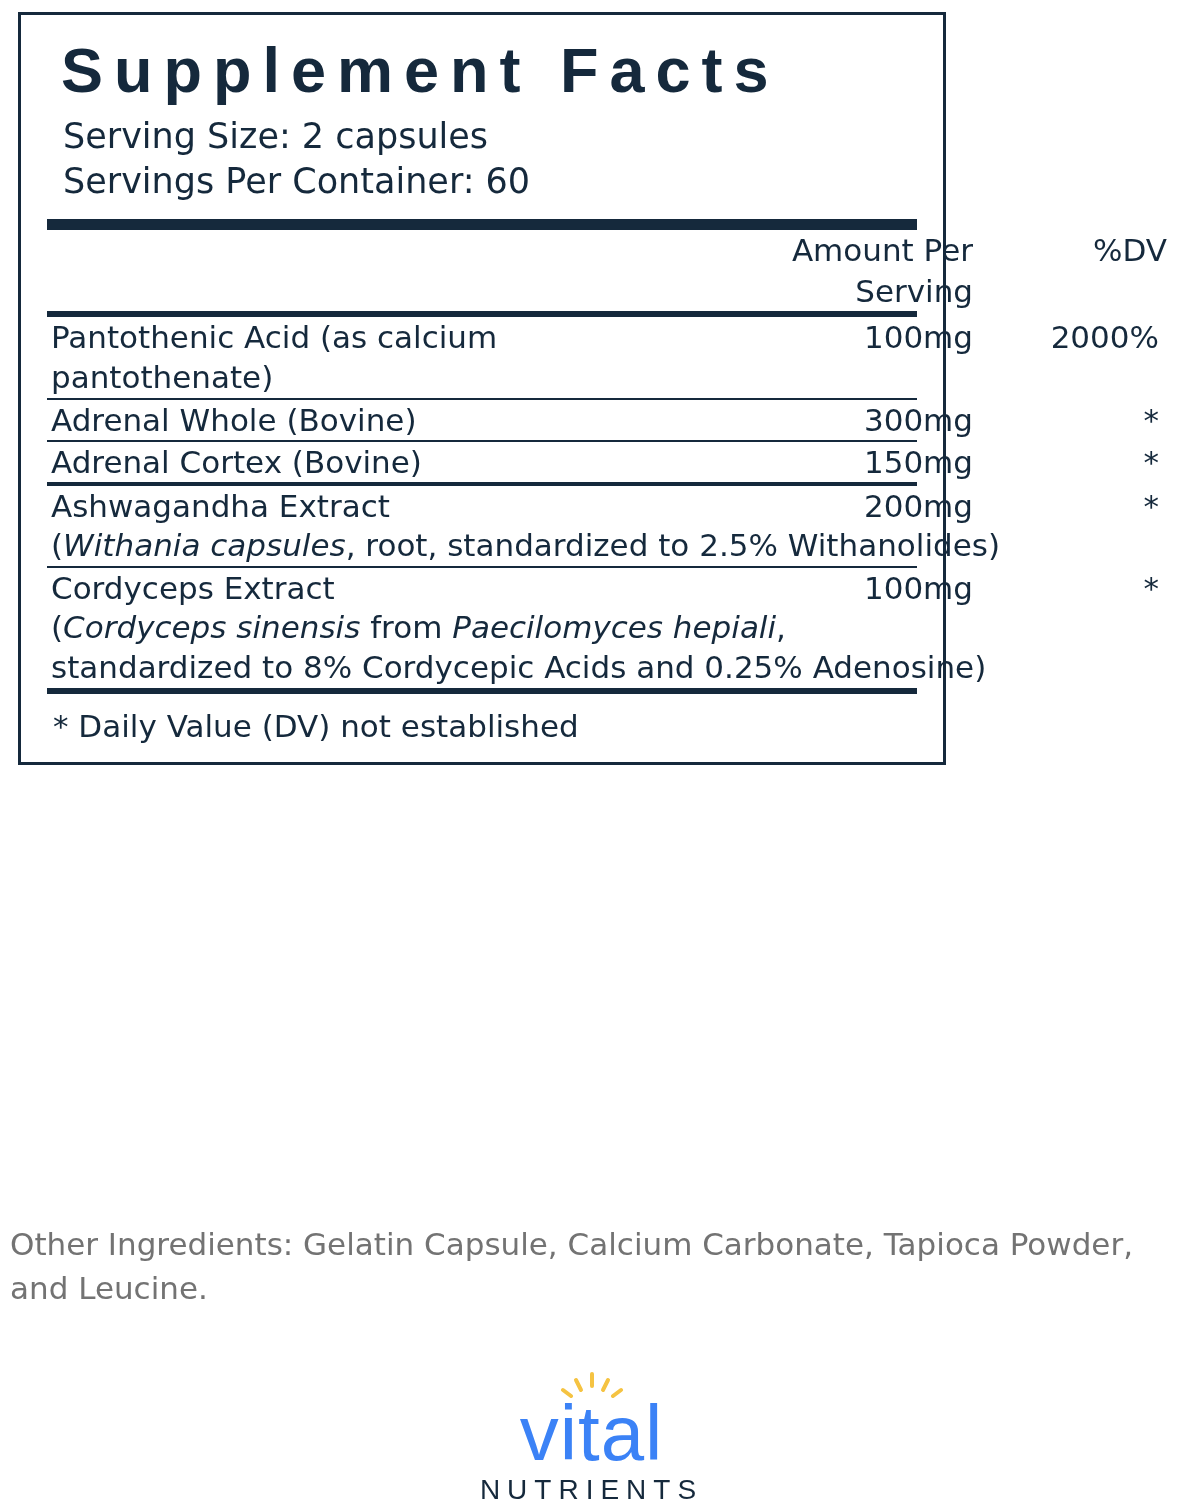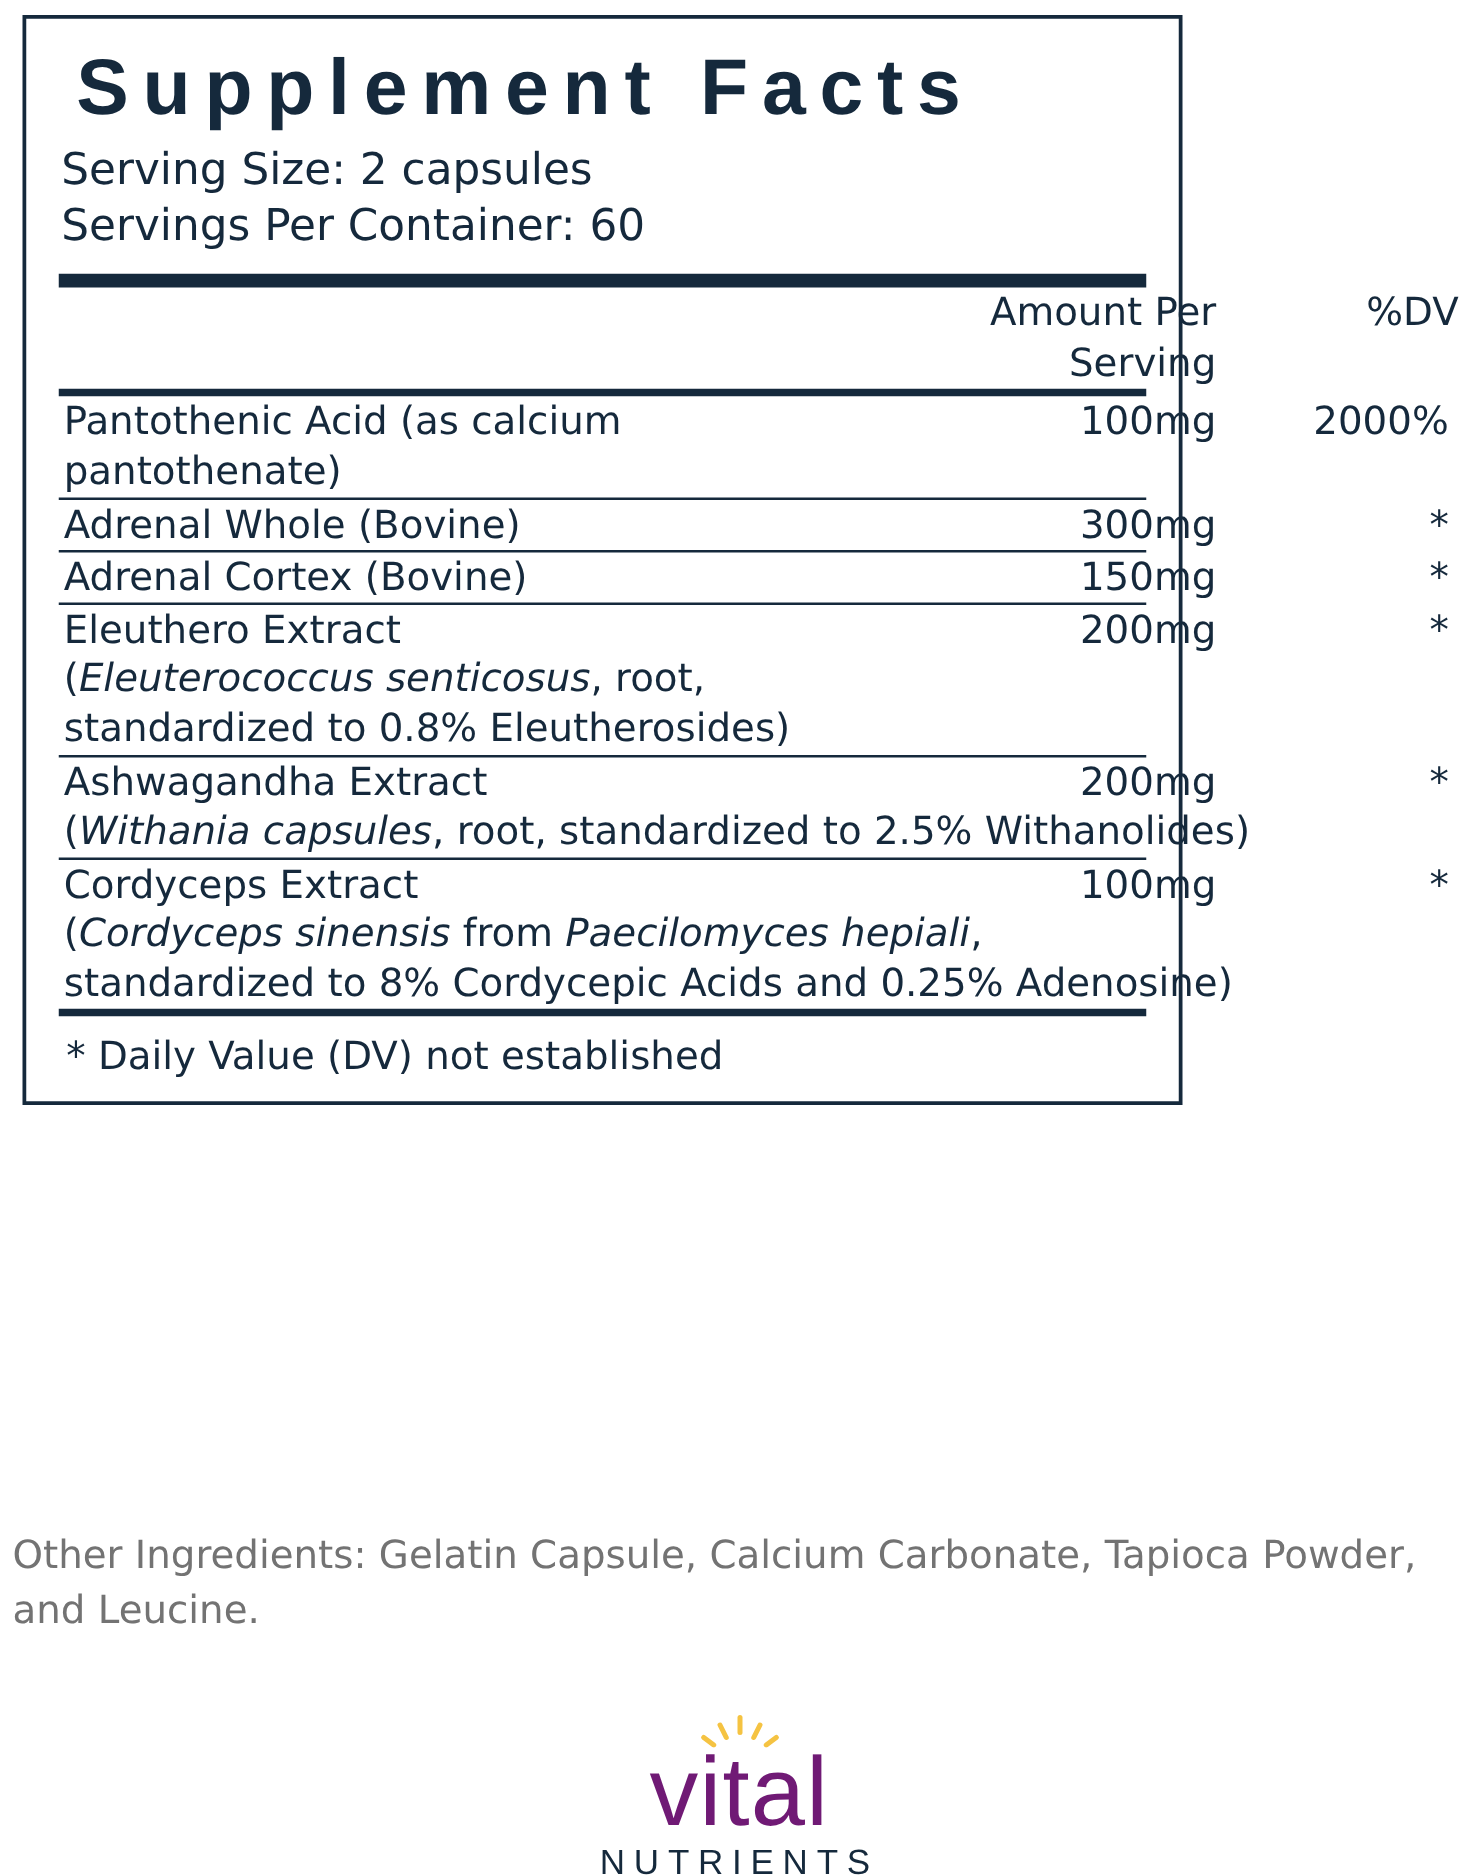"Serving Size: 2 capsules" .serving-line { margin-left: 2px -> 16px }
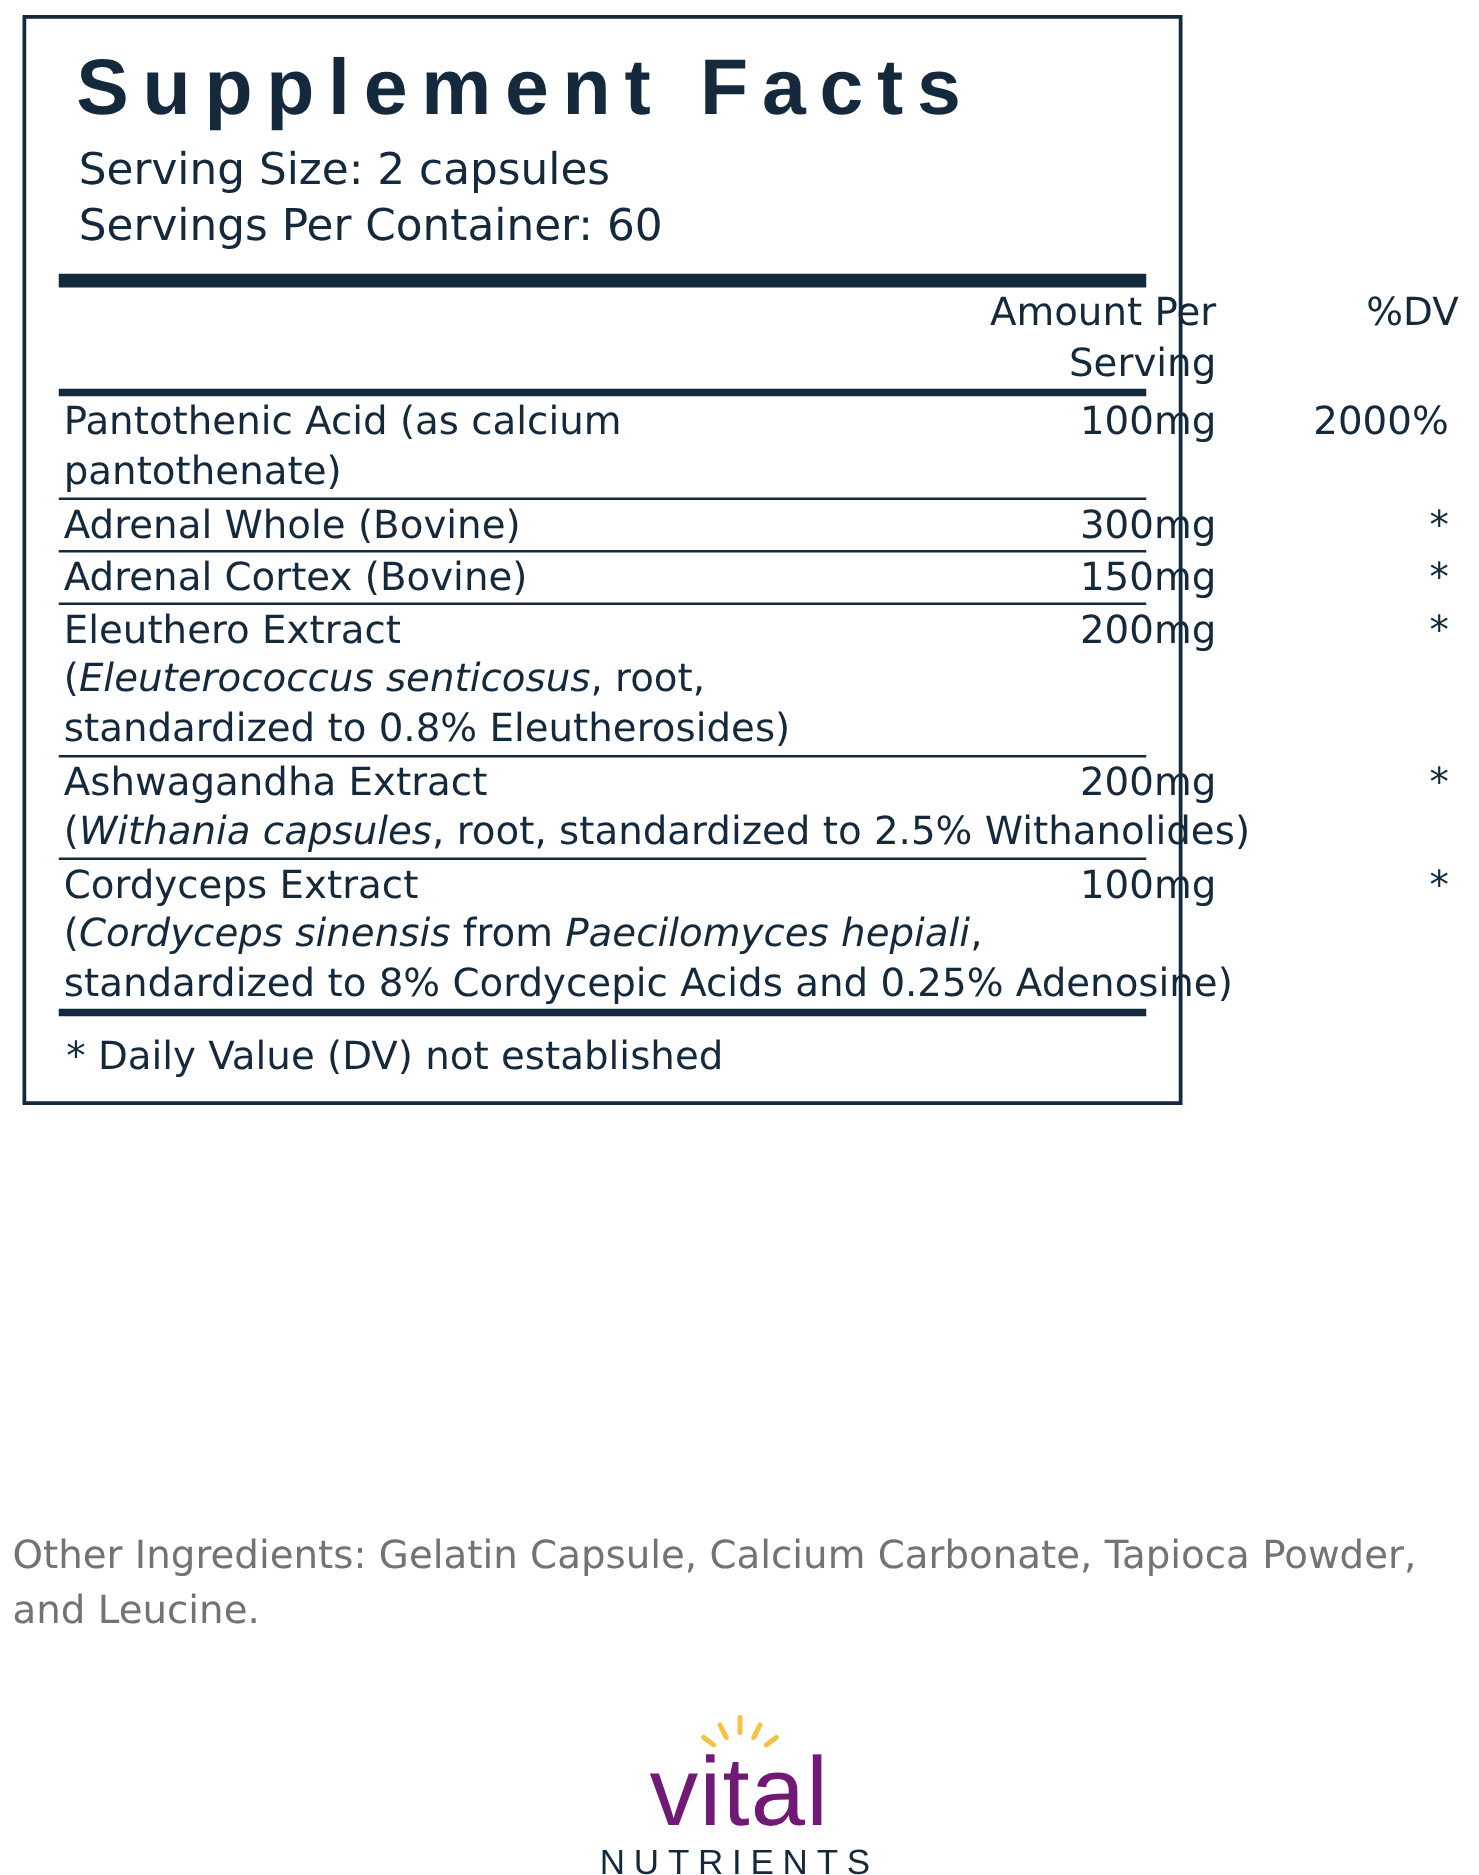"Eleuthero Extract" table.facts { html: <table> <colgroup> <col> <col> <col> </colgroup> <tbody> <tr> <td> <span>Eleuthero Extract</span> <span>(<em>Eleuterococcus senticosus</em>, root,</span> <span>standardized to 0.8% Eleutherosides)</span> </td> <td>200mg</td> <td>*</td> </tr> </tbody> </table> -> none }
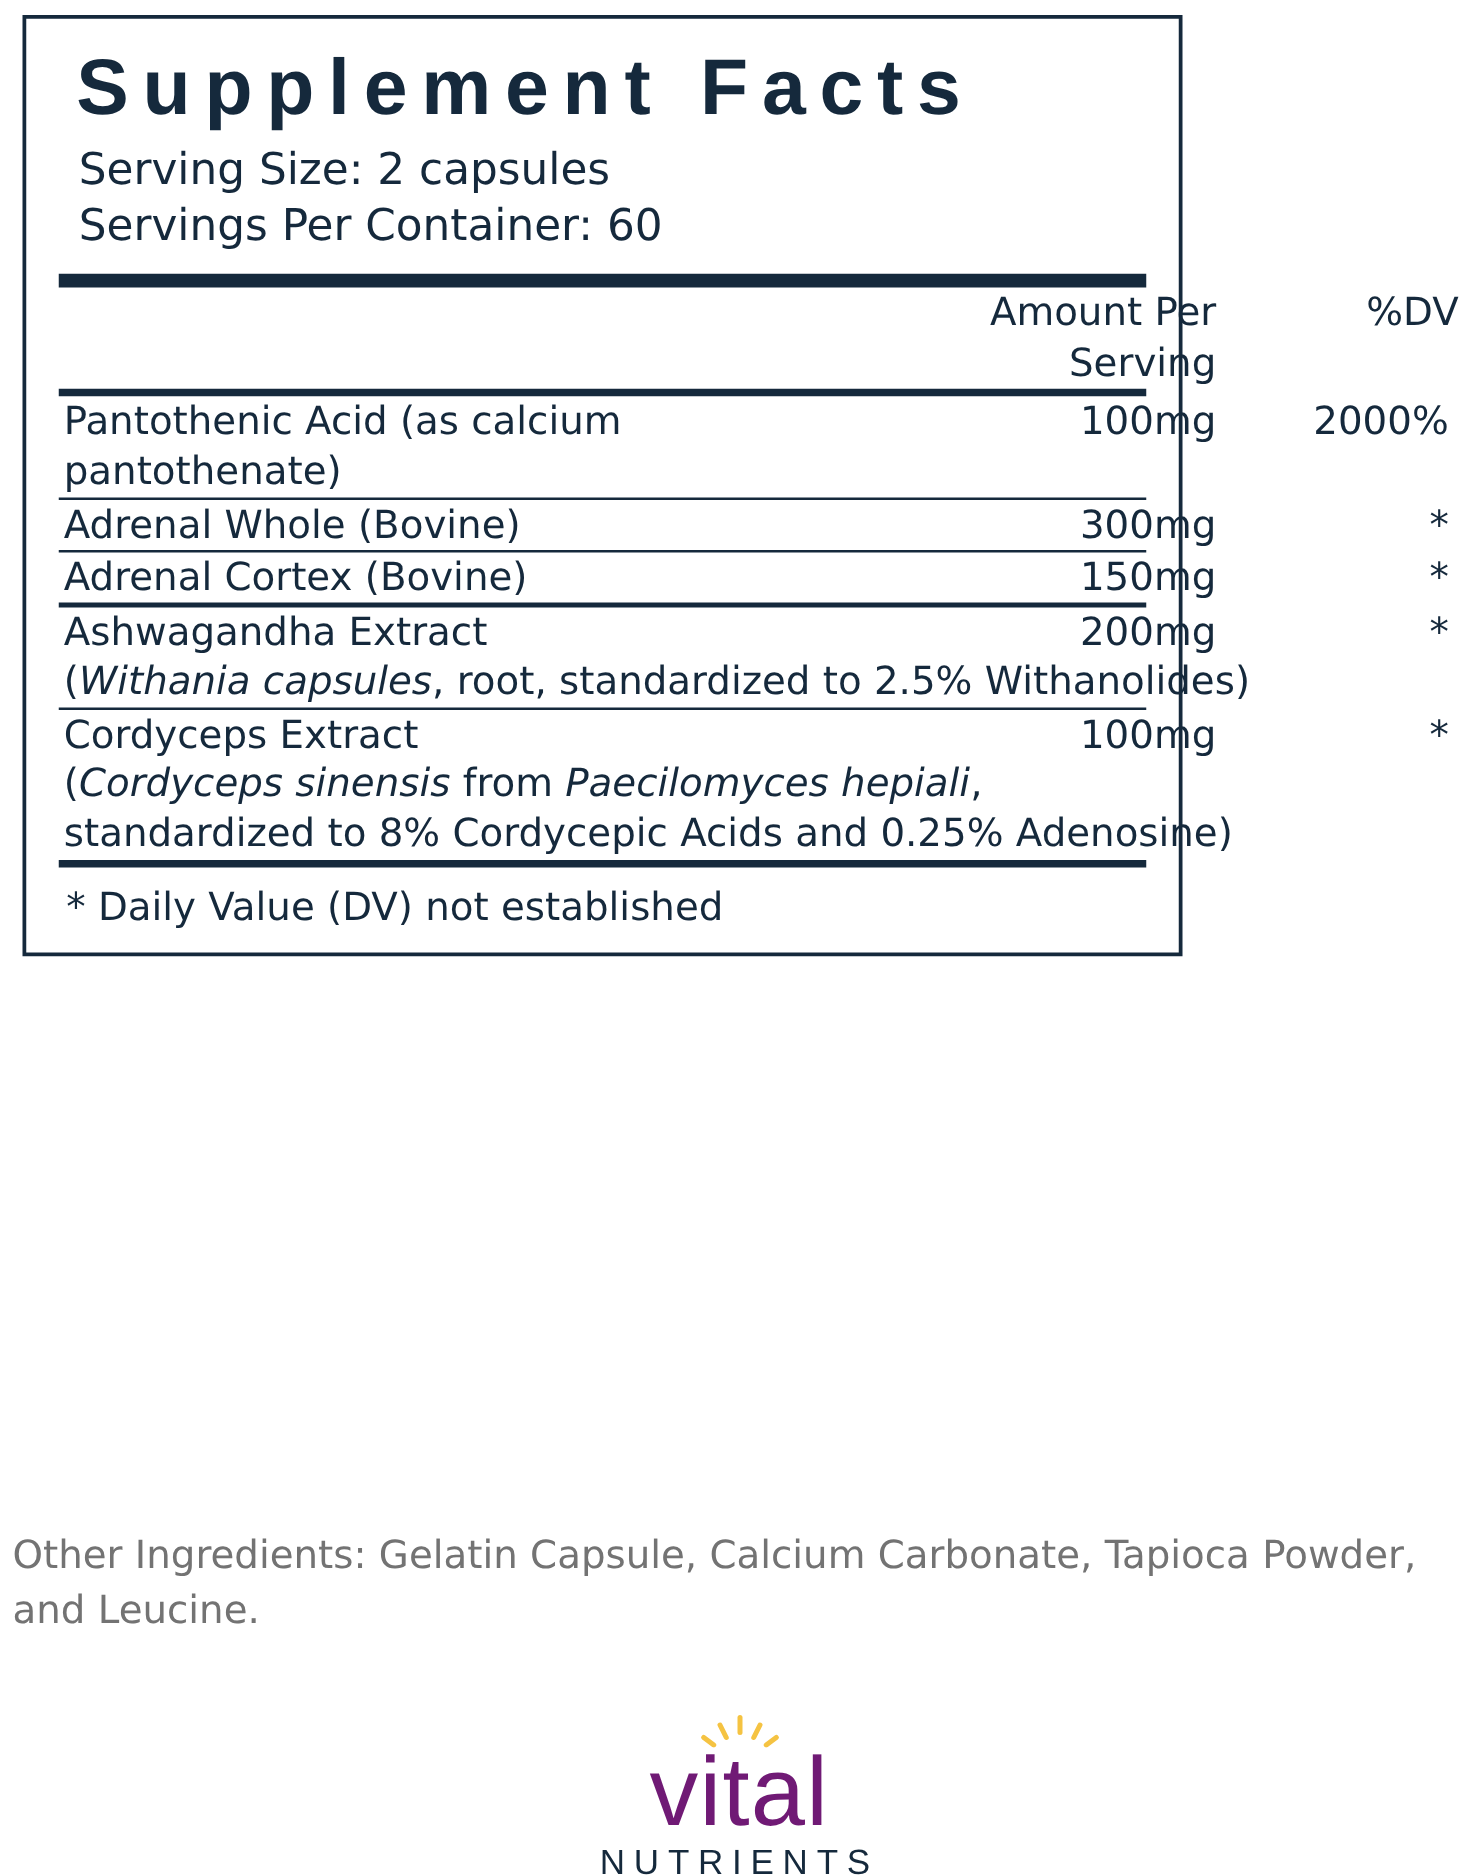"vital" .logo-word { color: #701a75 -> #3b82f6 }
